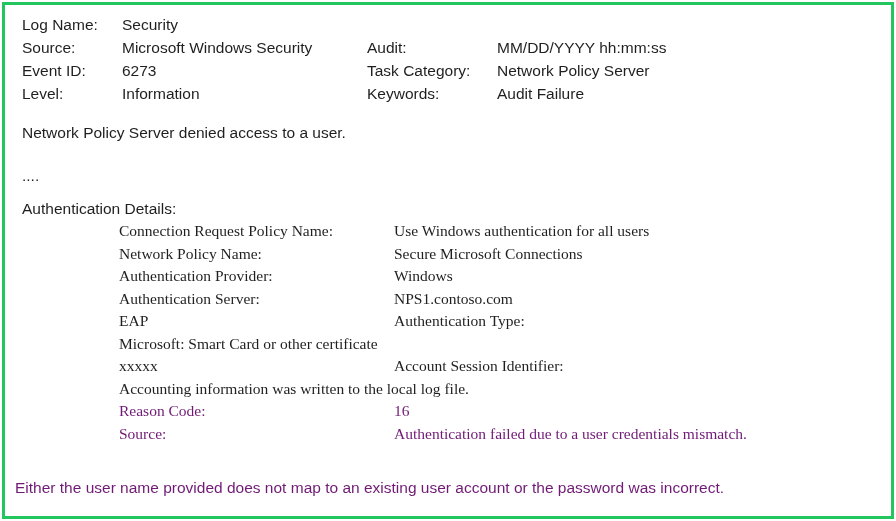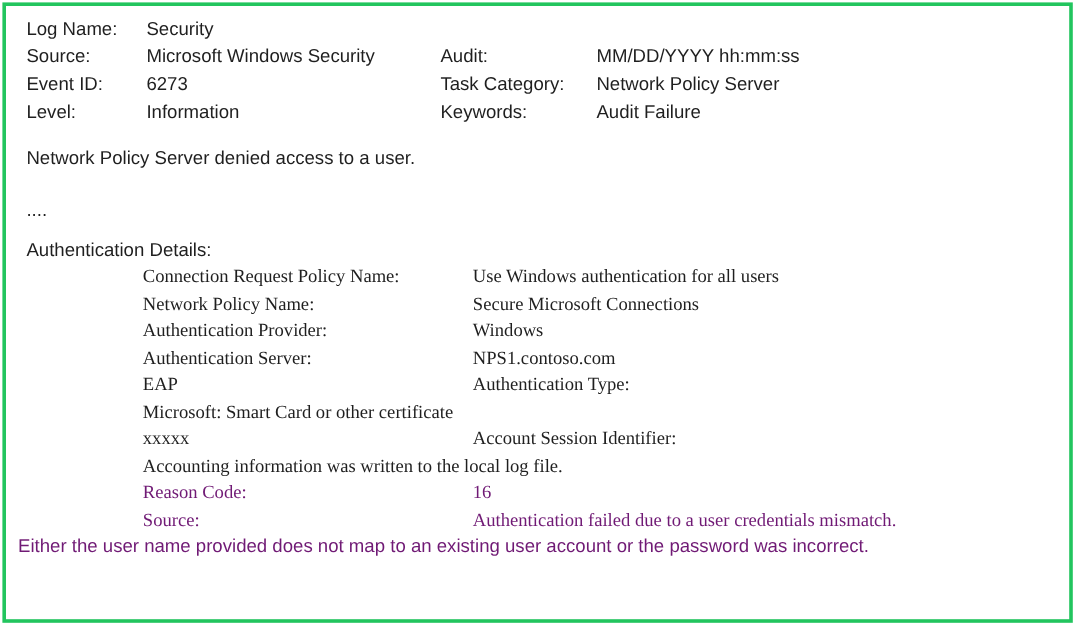"Either the user name provided" .footer-note { margin-top: none -> 32px }
